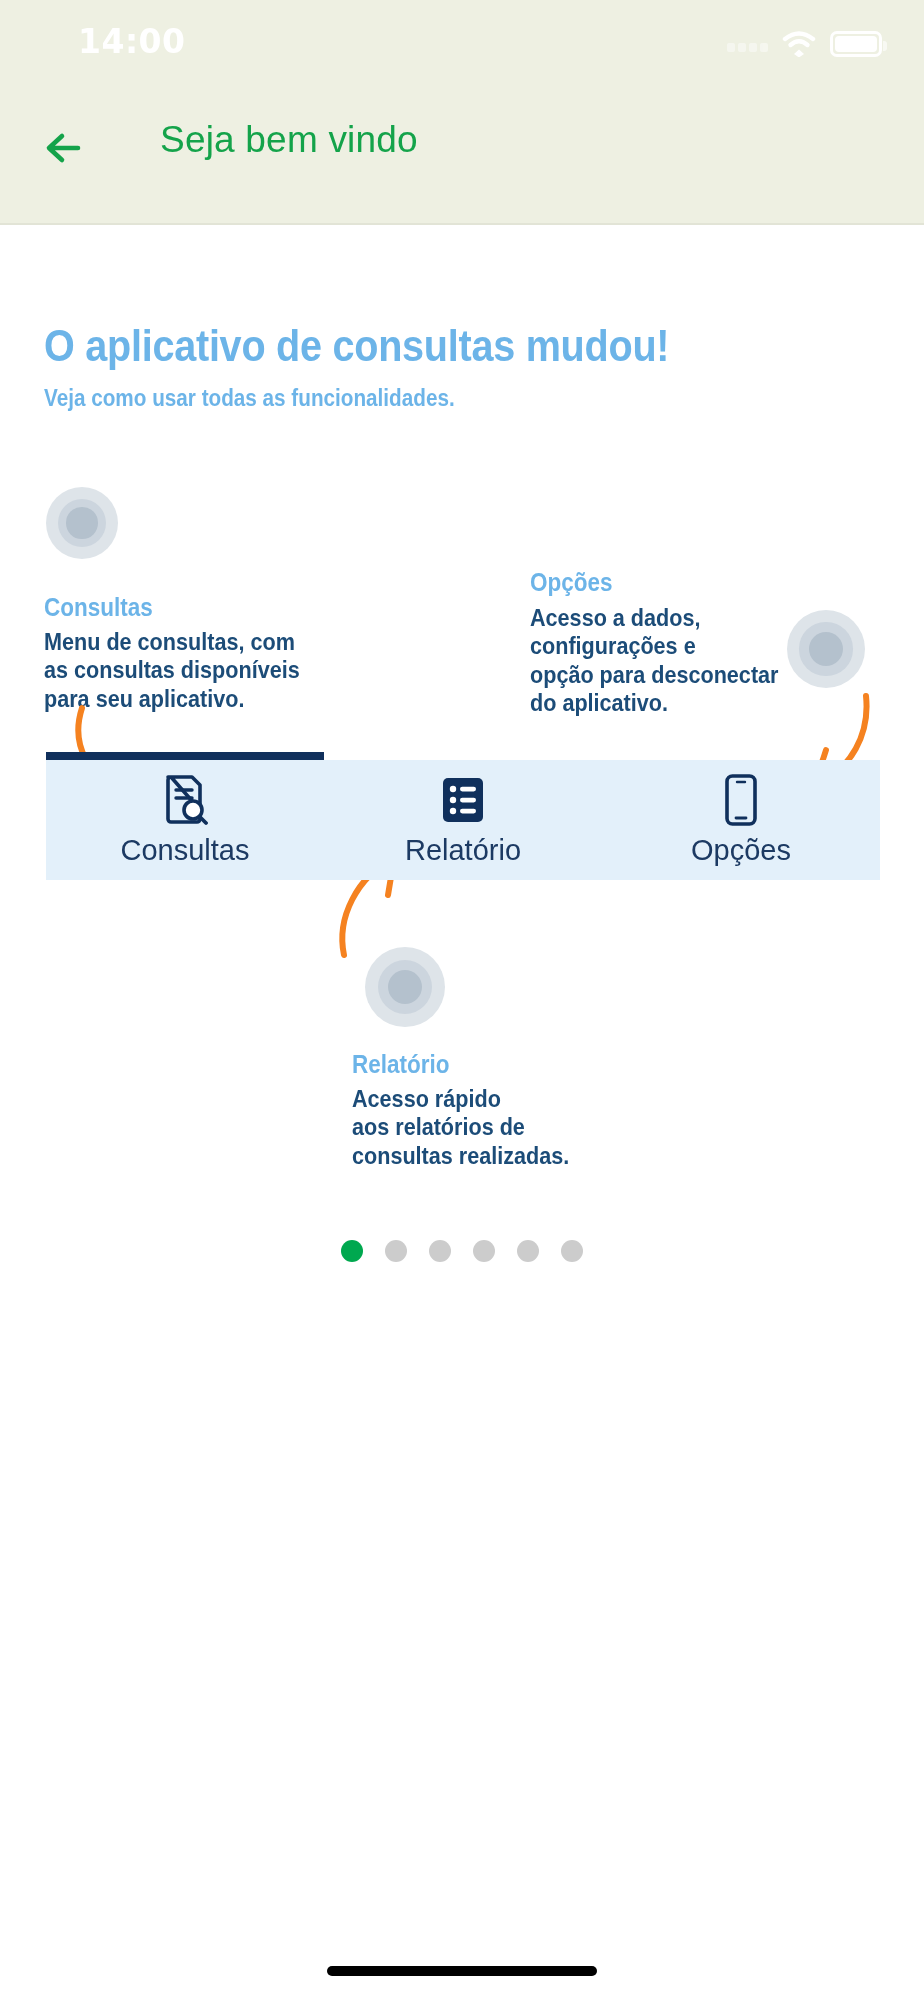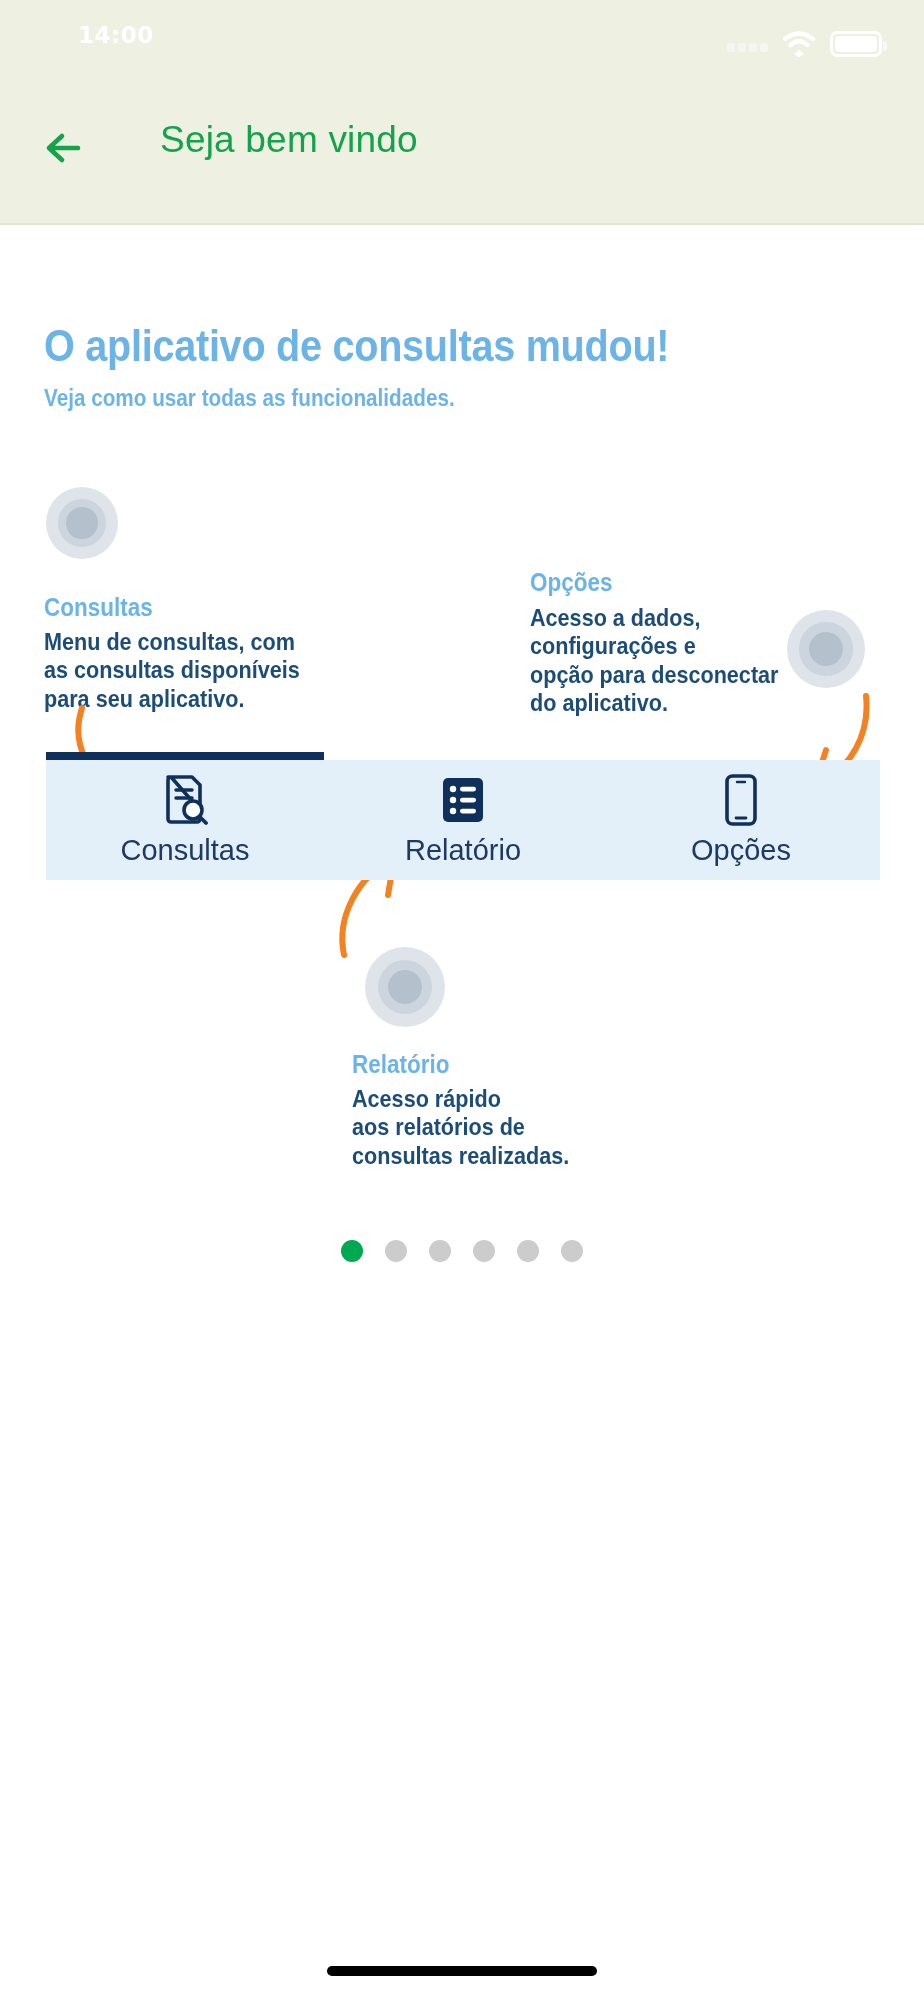"14:00" #status-time { font-size: 23px -> 33px }
